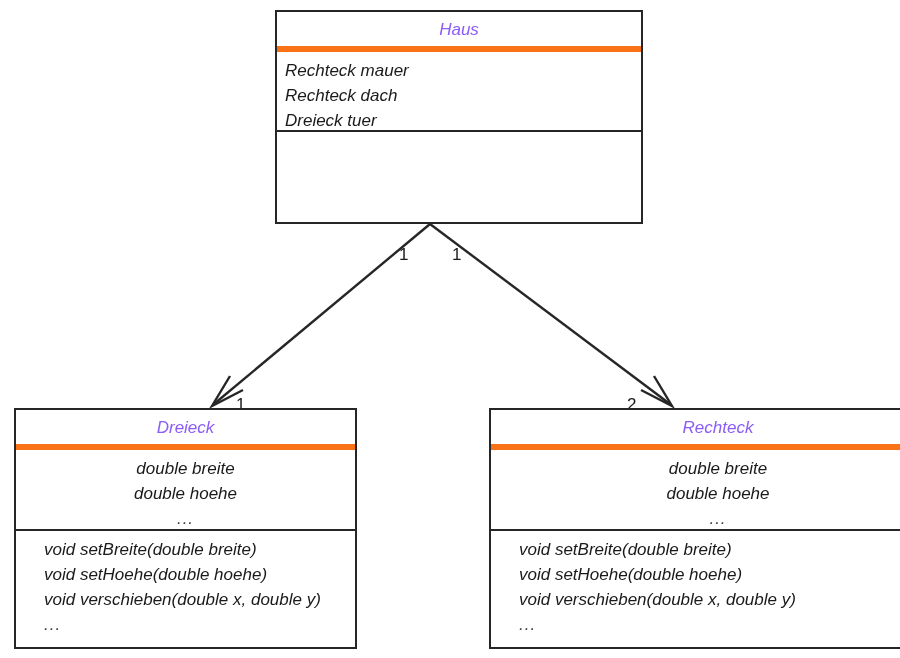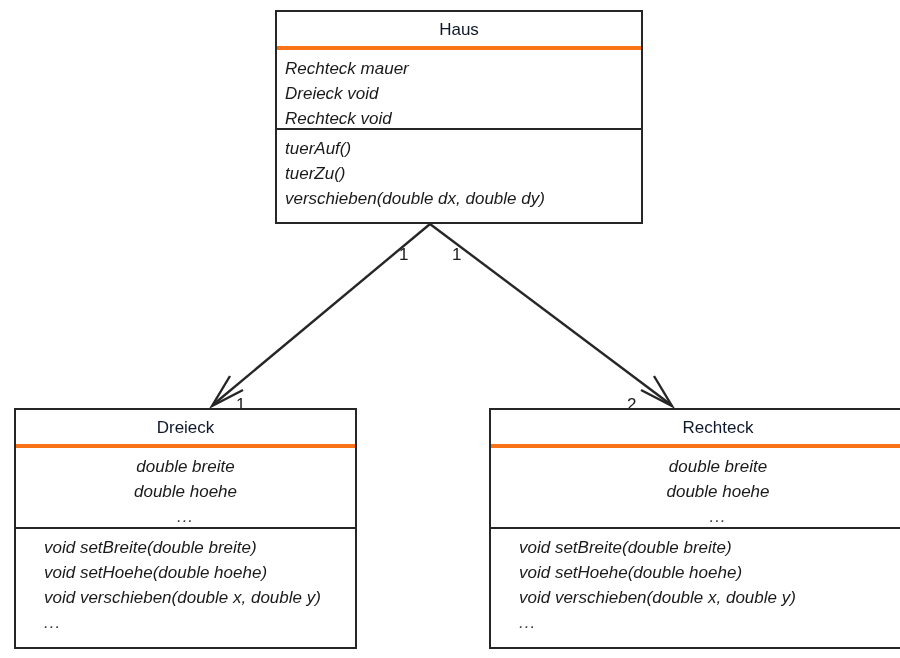"Haus" .class-title { border-bottom: 4px solid #f97316 -> 6px solid #f97316; color: #0f172a -> #8b5cf6; font-style: none -> italic }
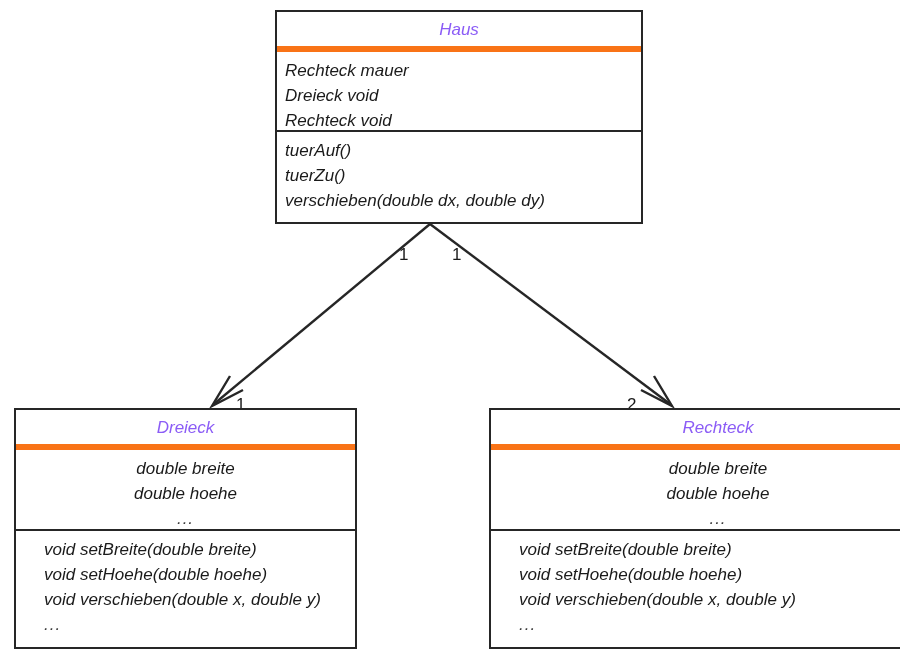"Dreieck void" div.member { text: Dreieck void -> Rechteck dach }
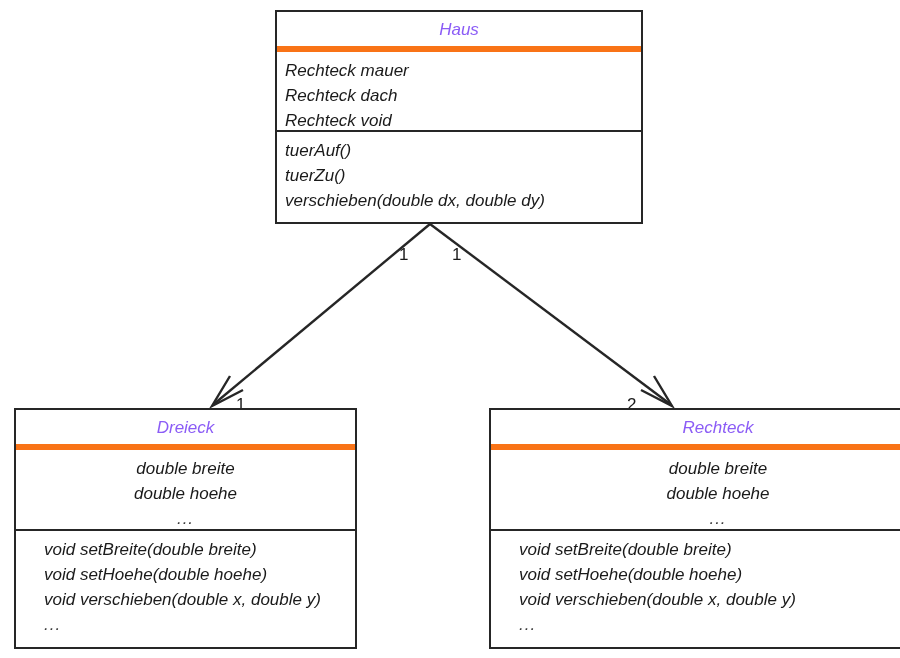"Rechteck void" div.member { text: Rechteck void -> Dreieck tuer }
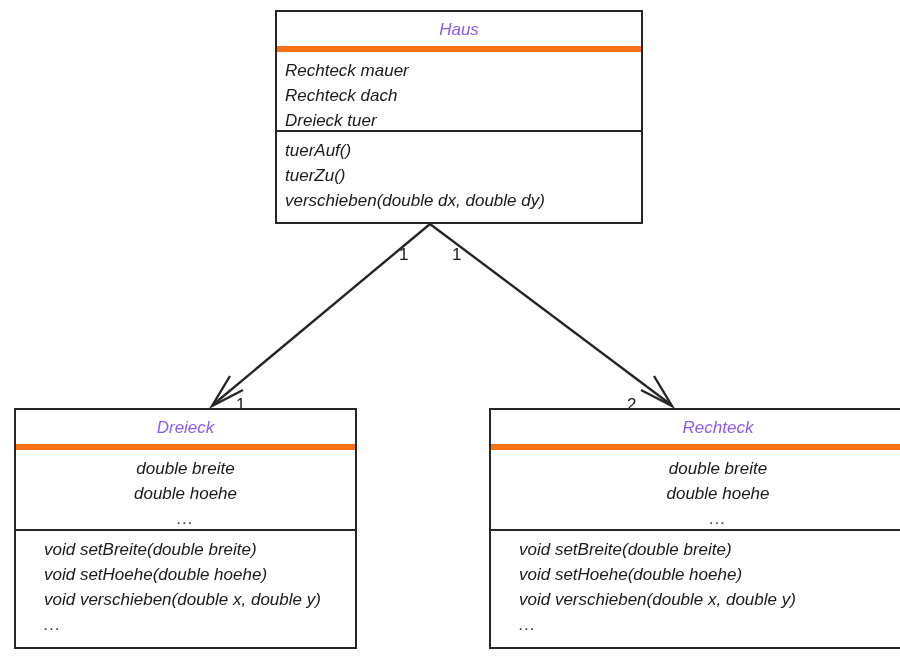"tuerAuf()" div.compartment { html: <div> <div>tuerAuf()</div> <div>tuerZu()</div> <div>verschieben(double dx, double dy)</div> </div> -> none }
